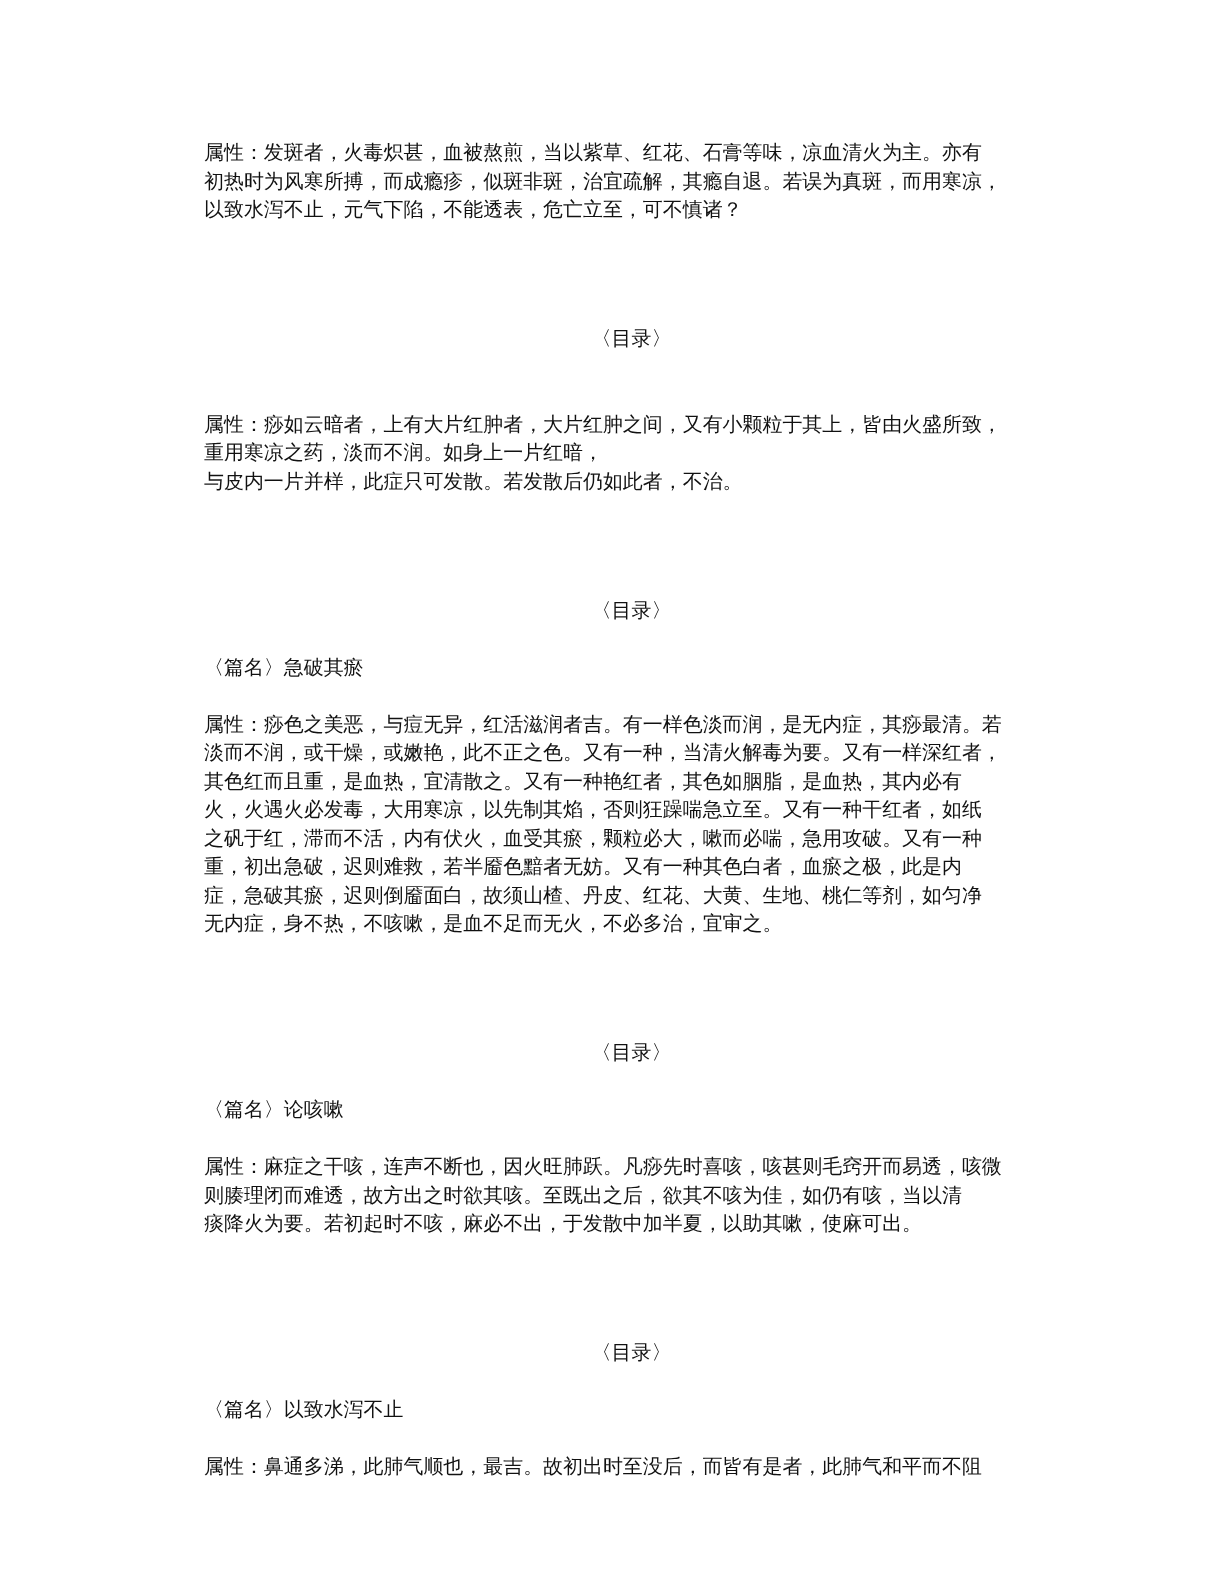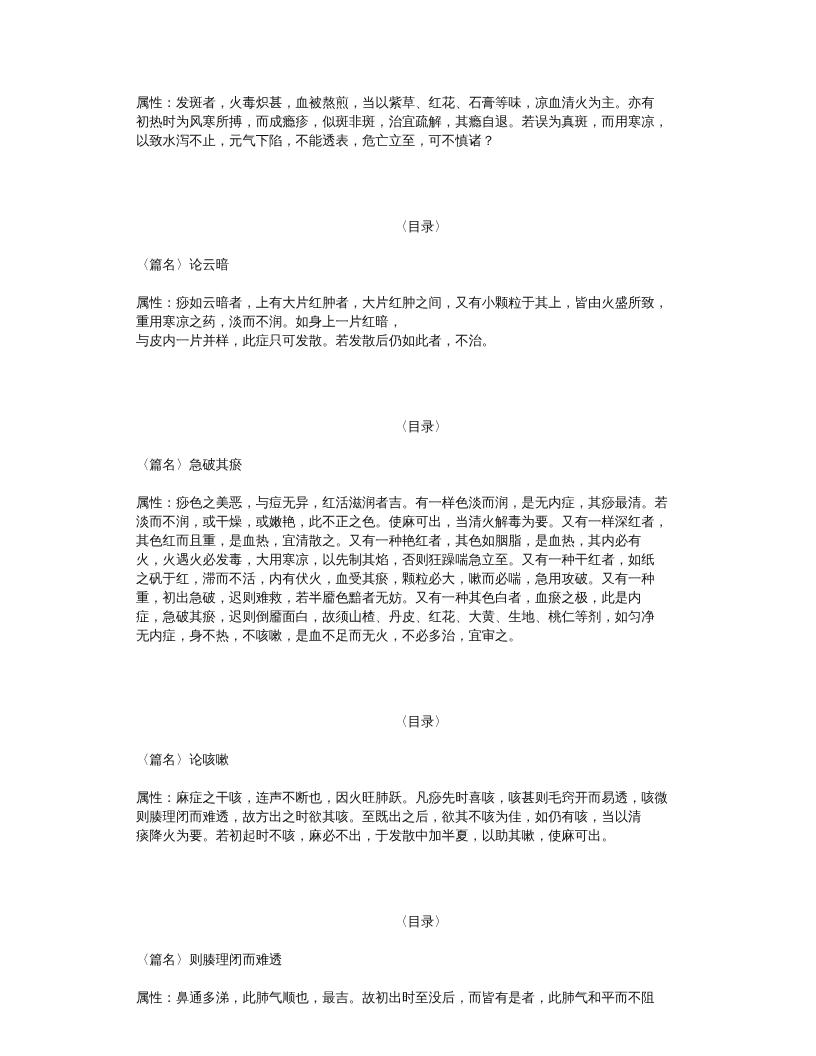"〈篇名〉论云暗" p.title { html: <p>〈篇名〉论云暗</p> -> none }
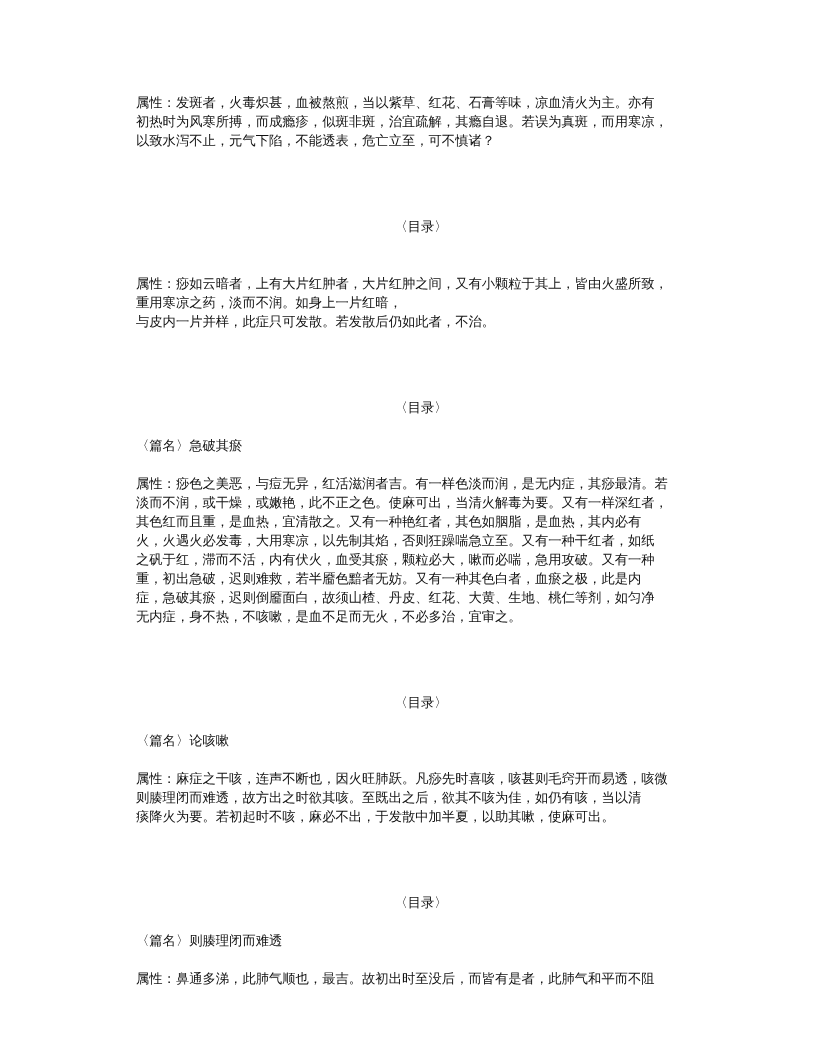"淡而不润，或干燥，或嫩艳，此不正之色。使麻可出，当清火解毒为要。又有一样深红者，" span.line { text: 使麻可出 -> 又有一种 }
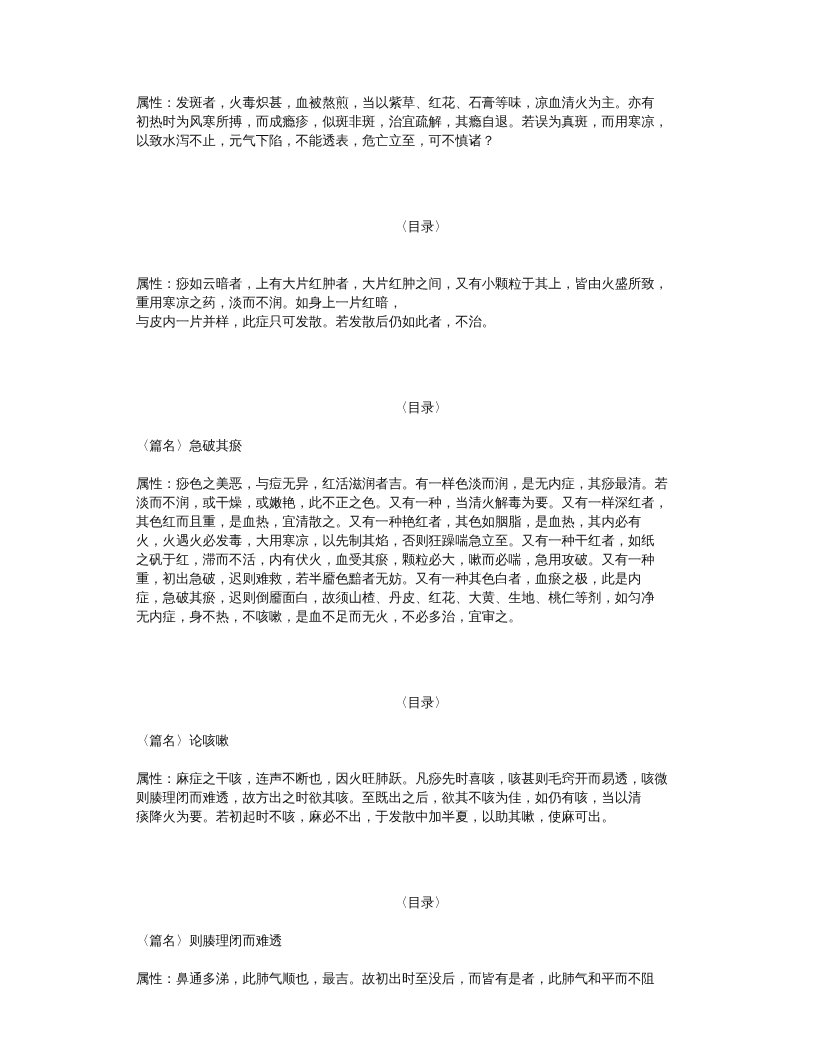"〈篇名〉则腠理闭而难透" p.title { text: 则腠理闭而难透 -> 以致水泻不止 }
